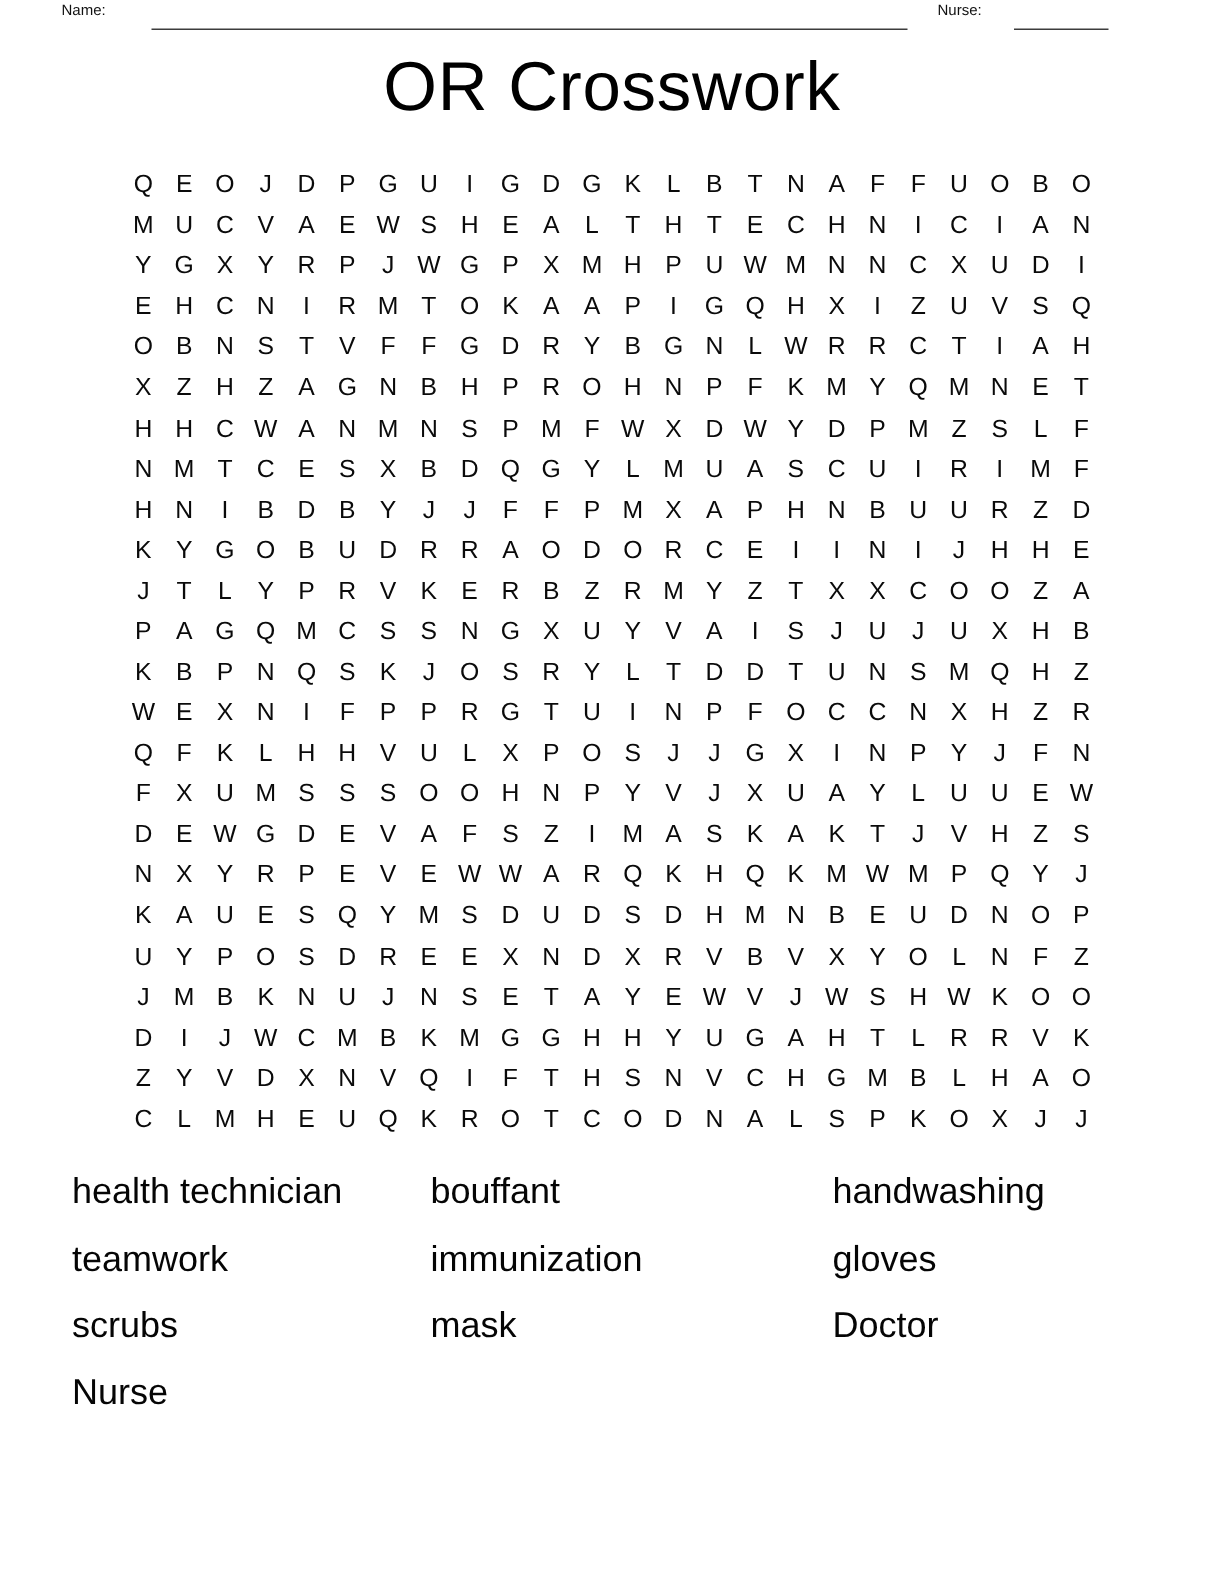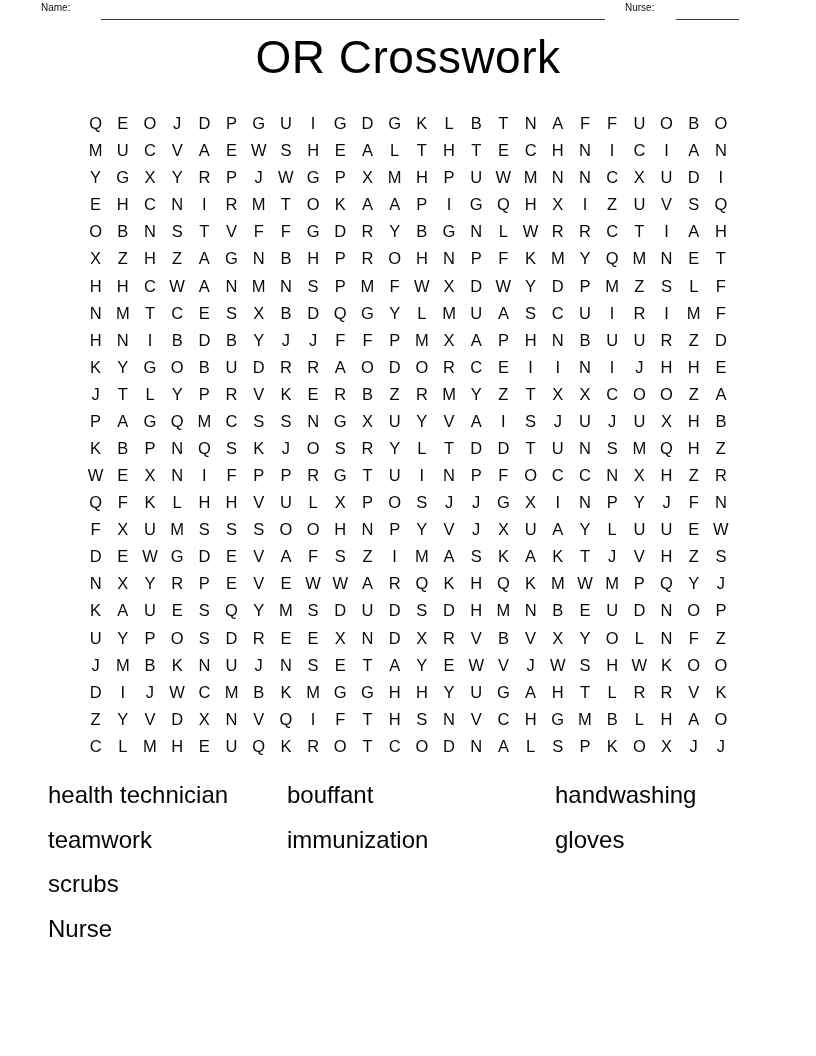"mask" div.word-item { html: none -> <div>mask</div> }
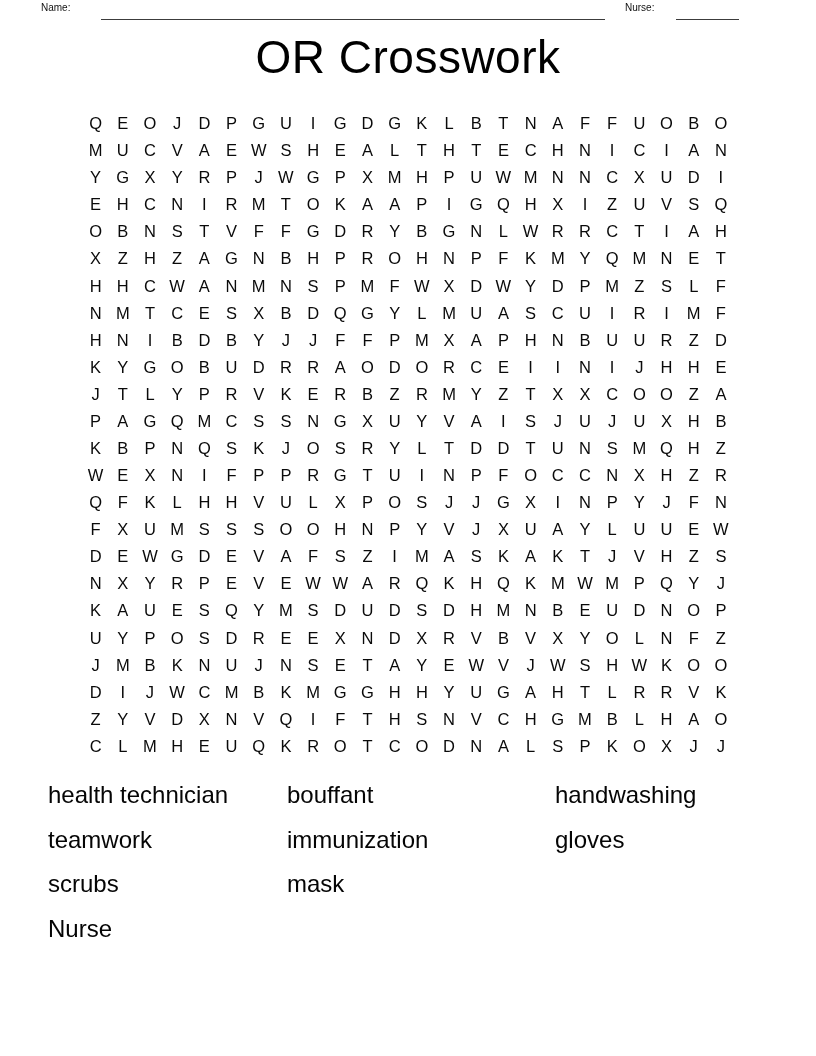"Doctor" div.word-item { html: none -> <div>Doctor</div> }
